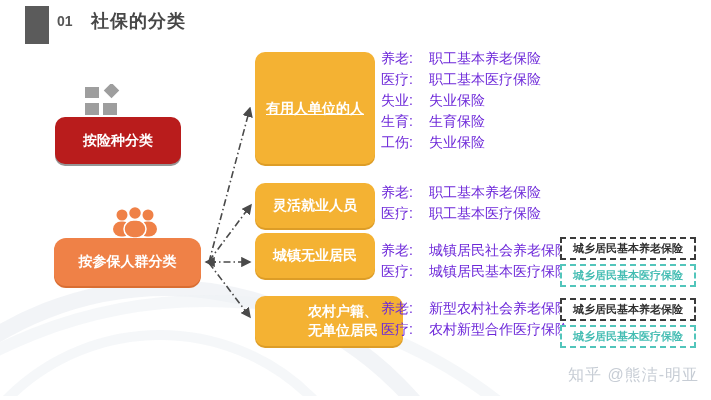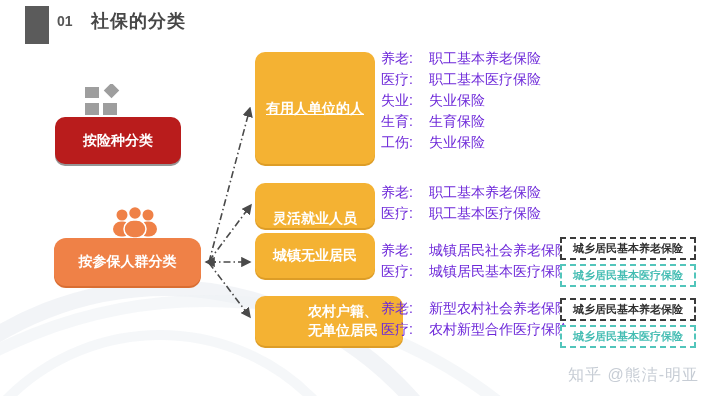"灵活就业人员" .mb2 { justify-content: flex-end -> none }
